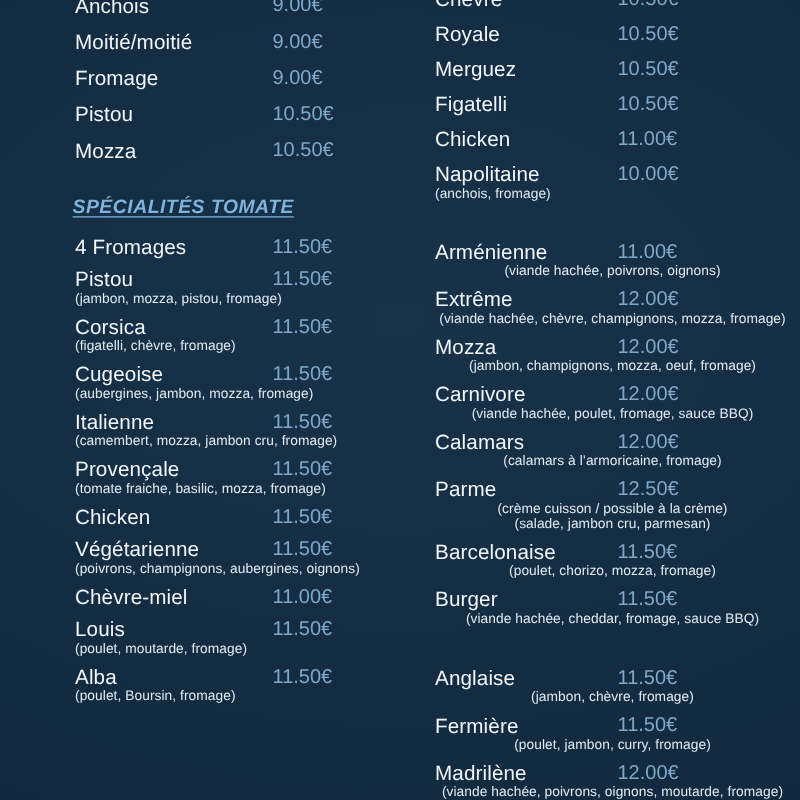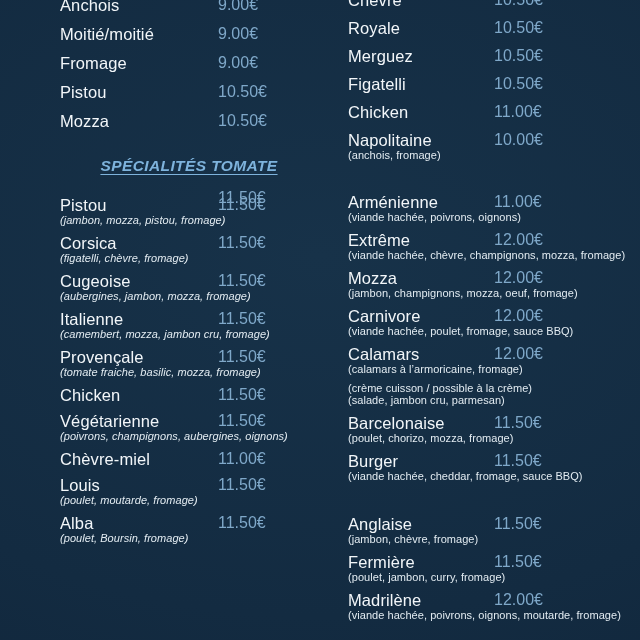"SPÉCIALITÉS TOMATE" .section-title.tomate-left { text-align: center -> none }
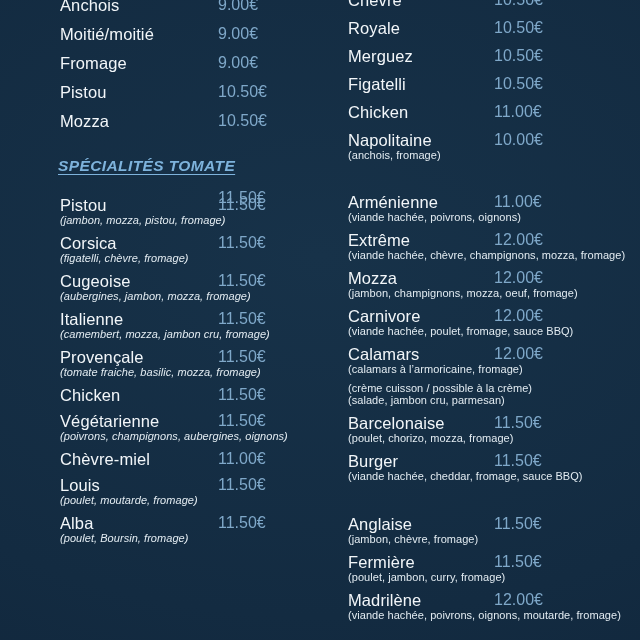"4 Fromages" span.item-name { html: none -> <span>4 Fromages</span> }
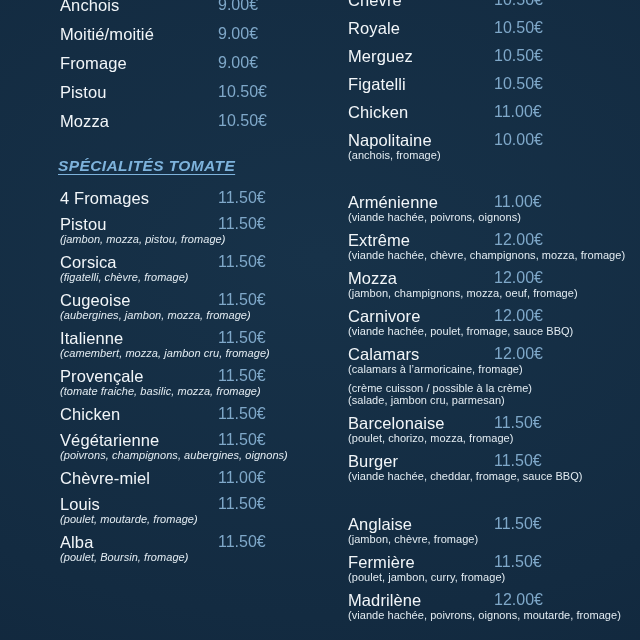"Arménienne" .right-spec .item { text-align: none -> center }
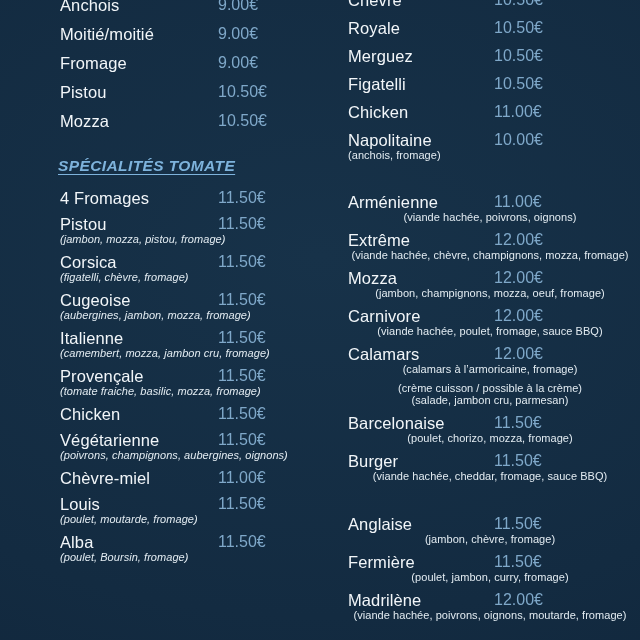"(jambon, mozza, pistou, fromage)" .spec-left .item-desc { font-style: italic -> none }
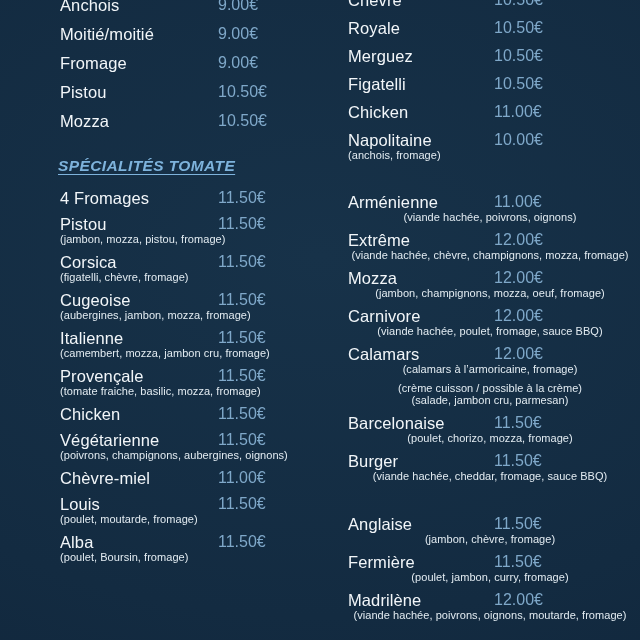"Parme" div.item-row { html: none -> <div> <span>Parme</span> <span>12.50€</span> </div> }
